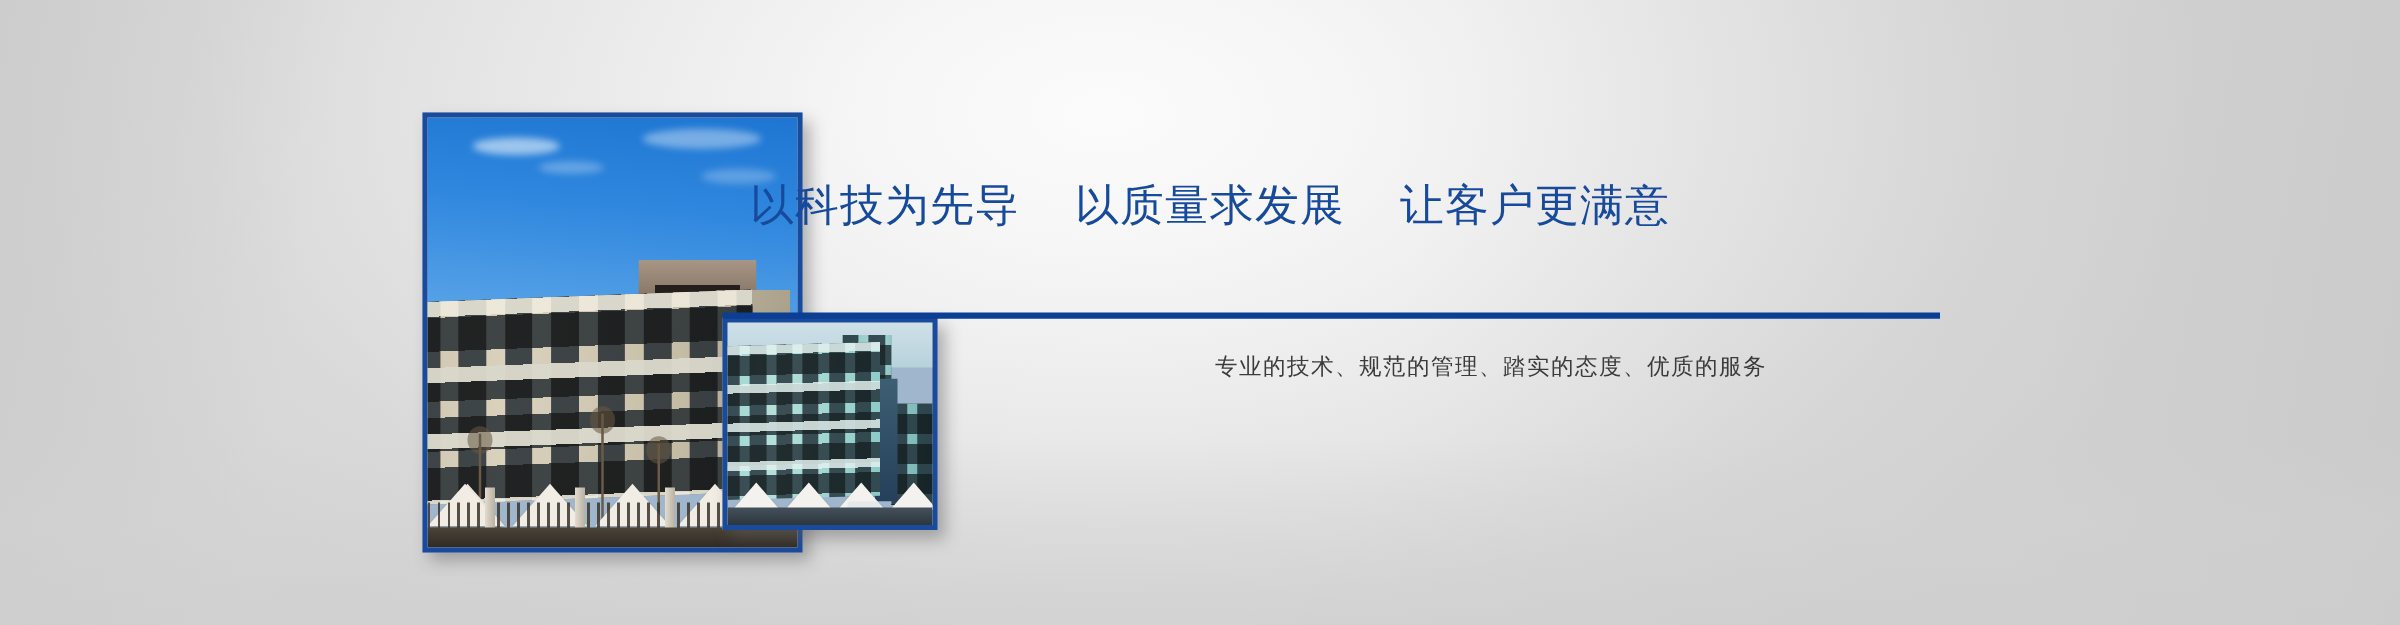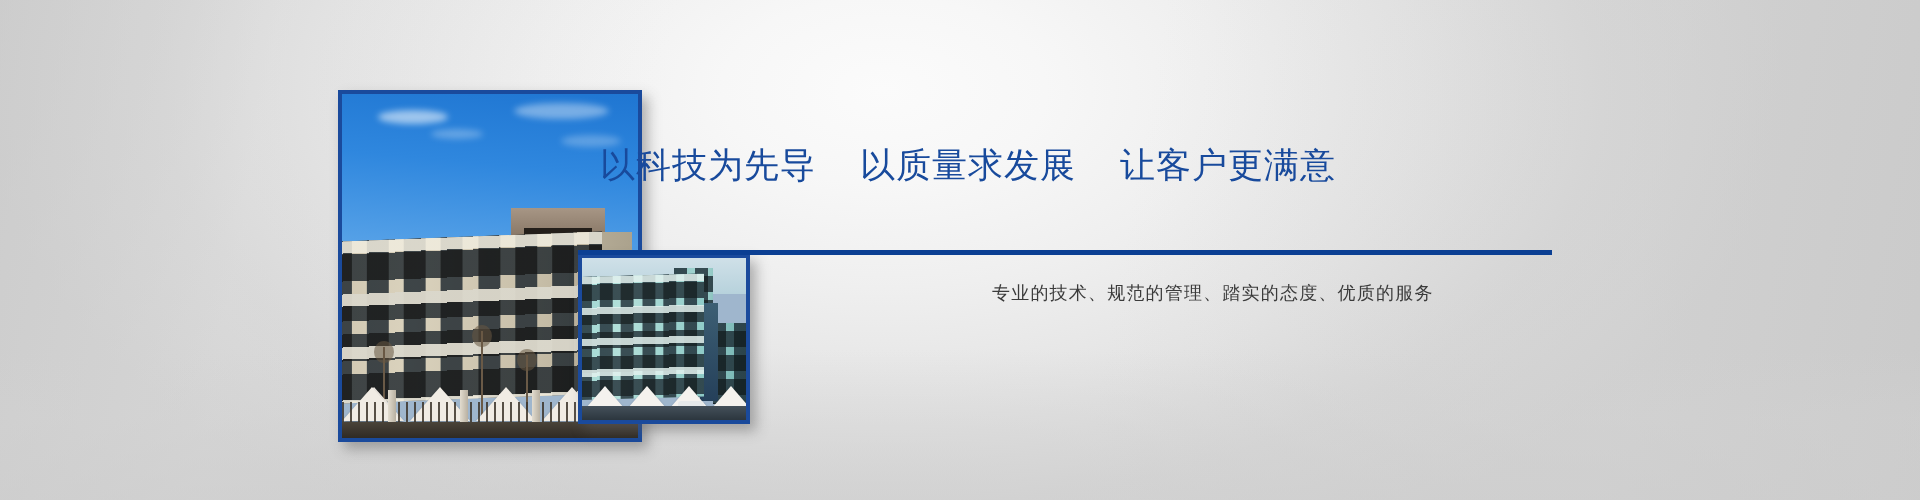"专业的技术、规范的管理、踏实的态度、优质的服务" .subtitle { left: 992px -> 972px }
